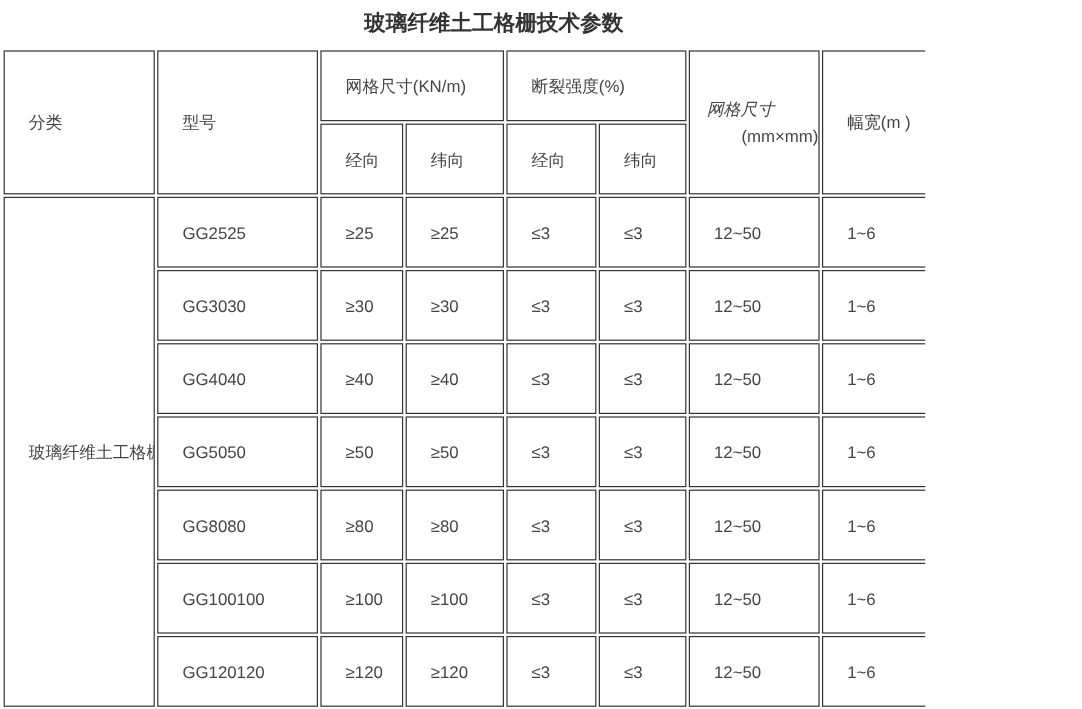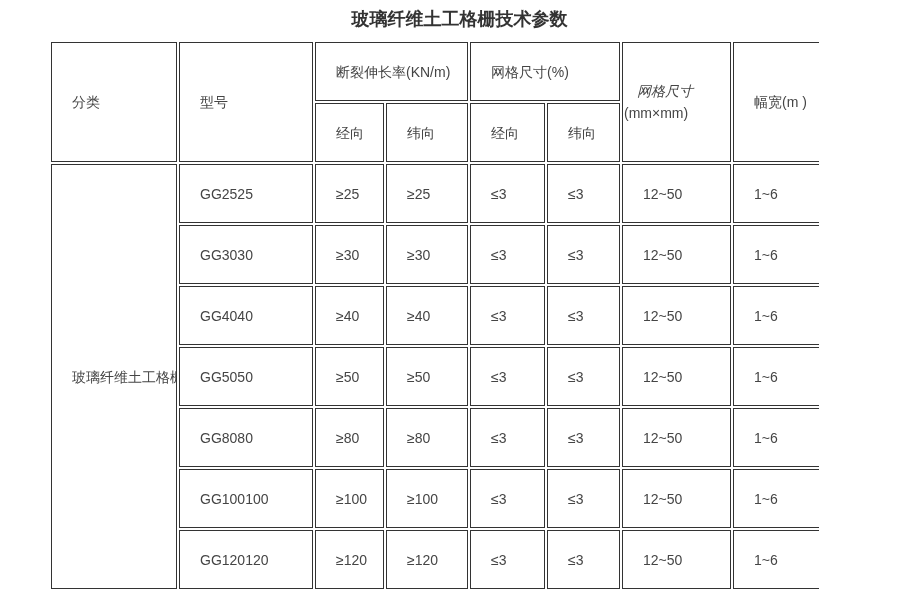"玻璃纤维土工格栅技术参数" .page { margin-left: 48px -> none }
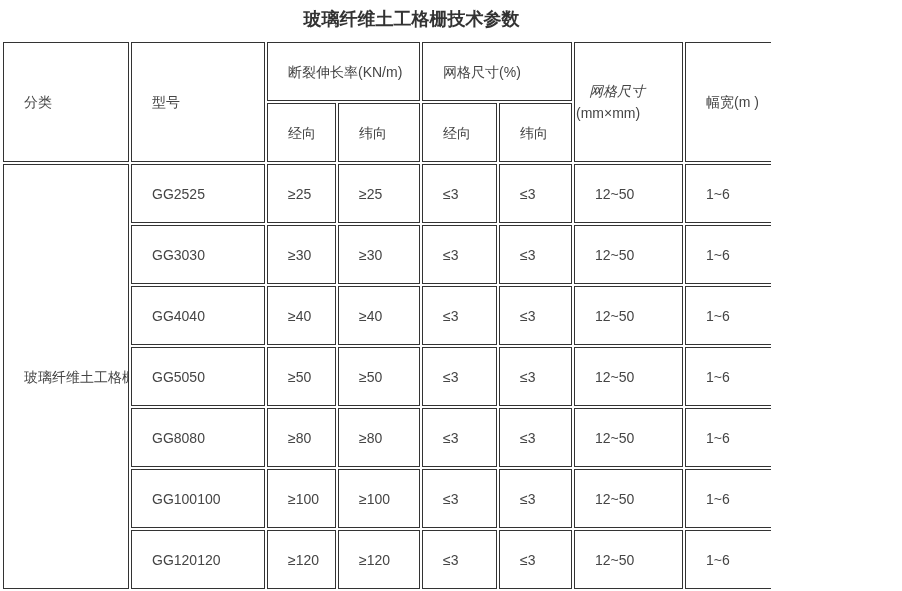"断裂伸长率(KN/m)" td { text: 断裂伸长率 -> 网格尺寸 }
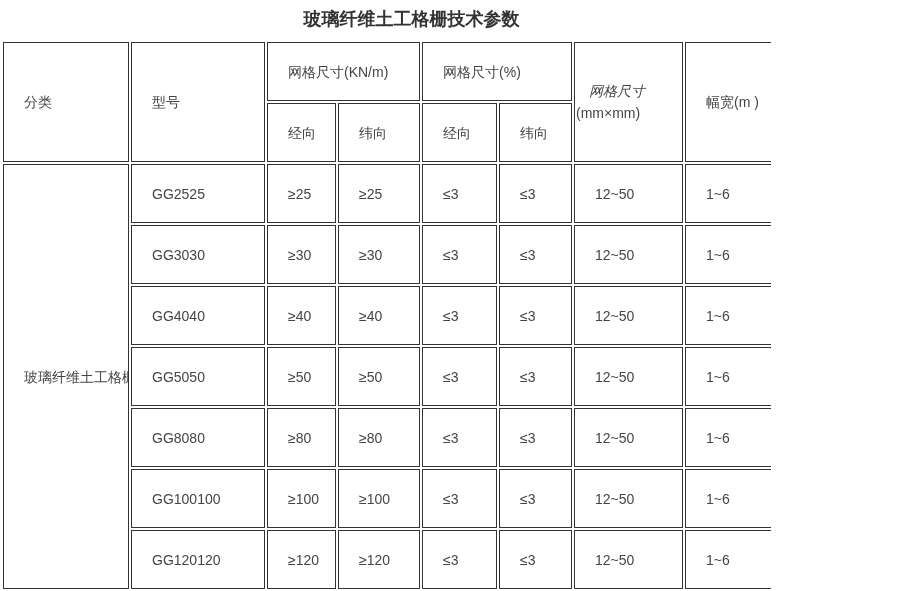"网格尺寸(%)" td { text: 网格尺寸 -> 断裂强度 }
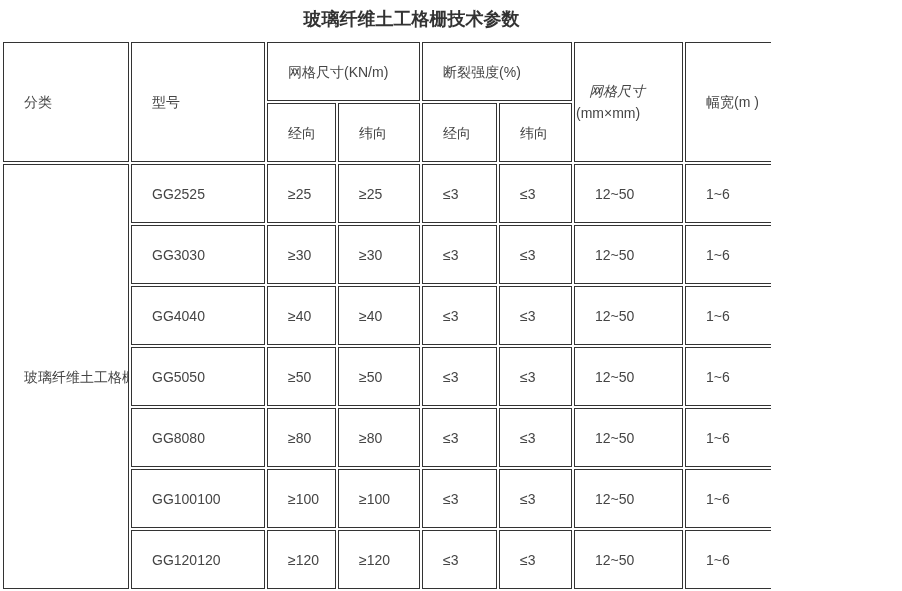"(mm×mm)" .mesh-l2 { text-align: none -> right }
